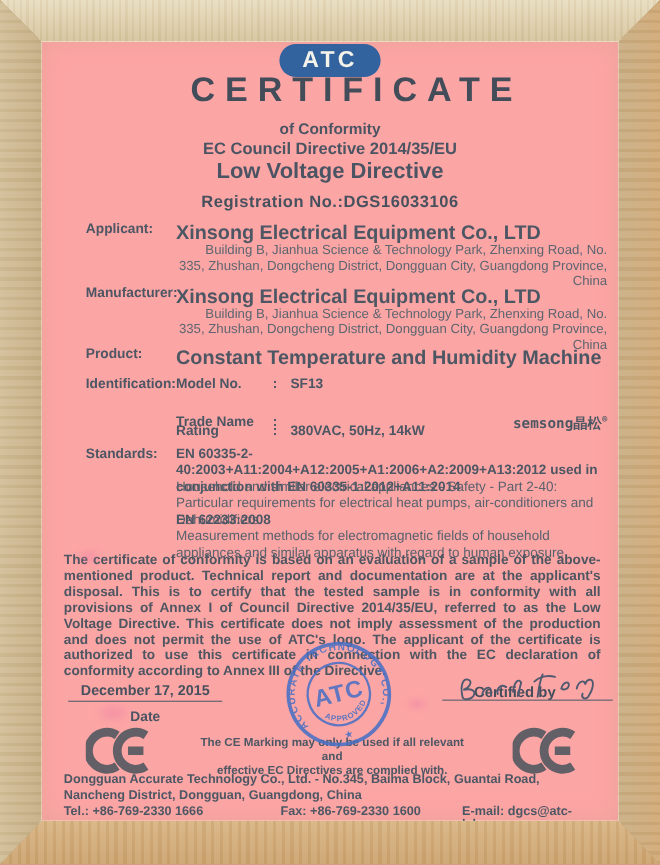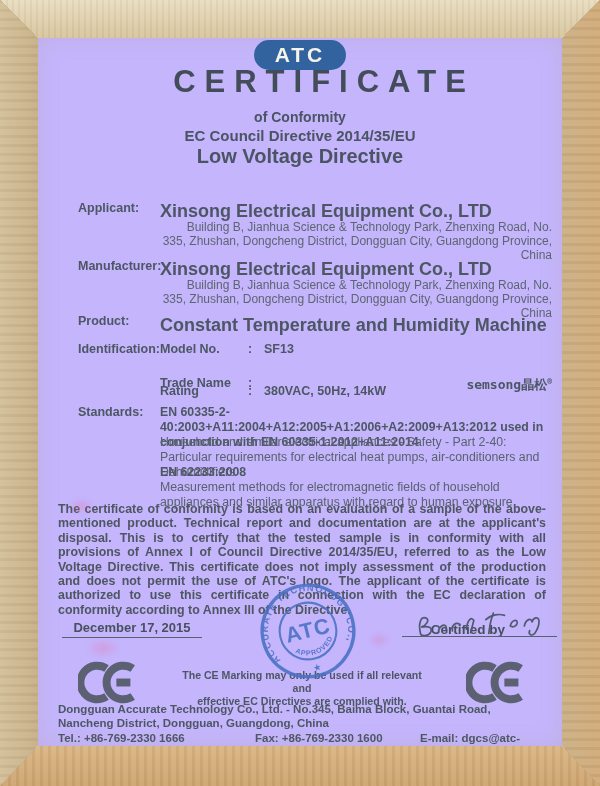"ATC" .paper { background: #c4b5fd -> #fca5a5 }
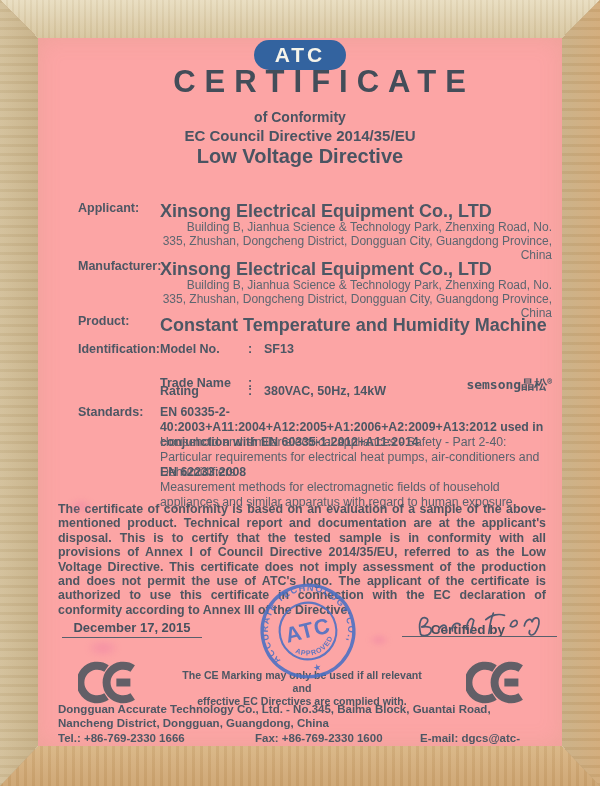"Registration No.:DGS16033106" div.abs { html: none -> <div>Registration No.:DGS16033106</div> }
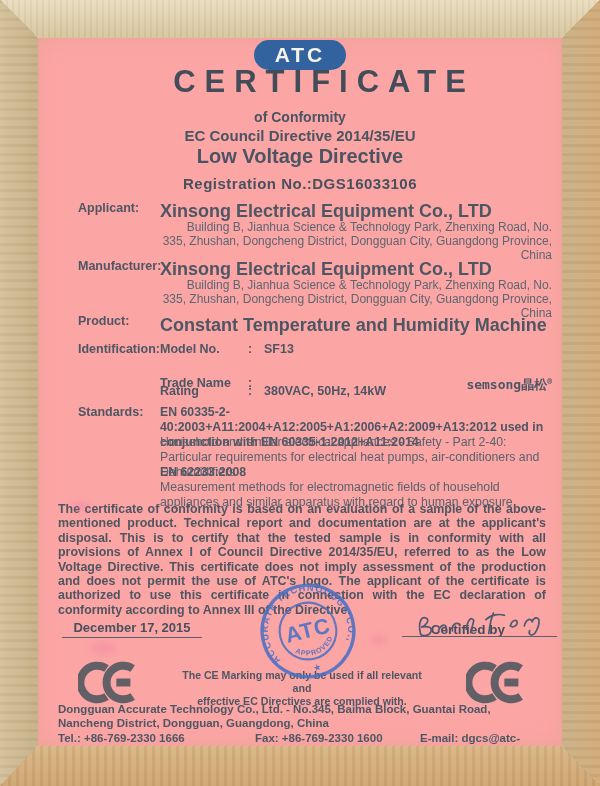"Date" div.abs { html: none -> <div>Date</div> }
